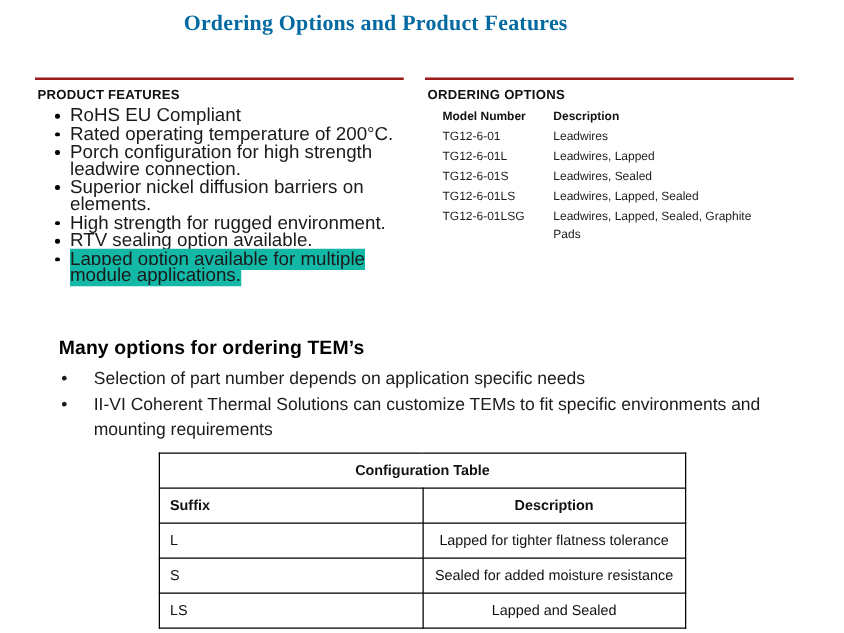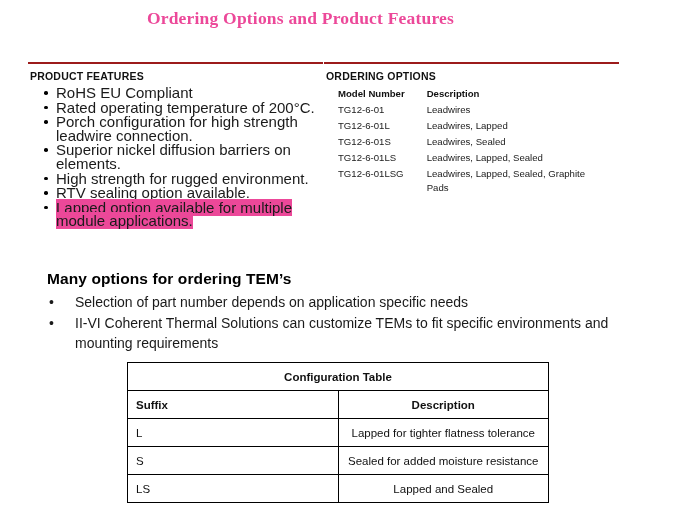"Ordering Options and Product Features" .title { color: #ec4899 -> #0369a1 }
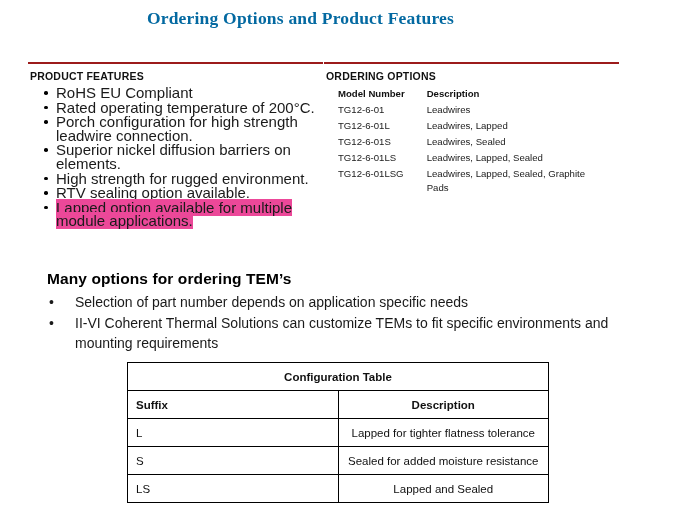"ORDERING OPTIONS" #ordering-panel { left: 324px -> 340px }
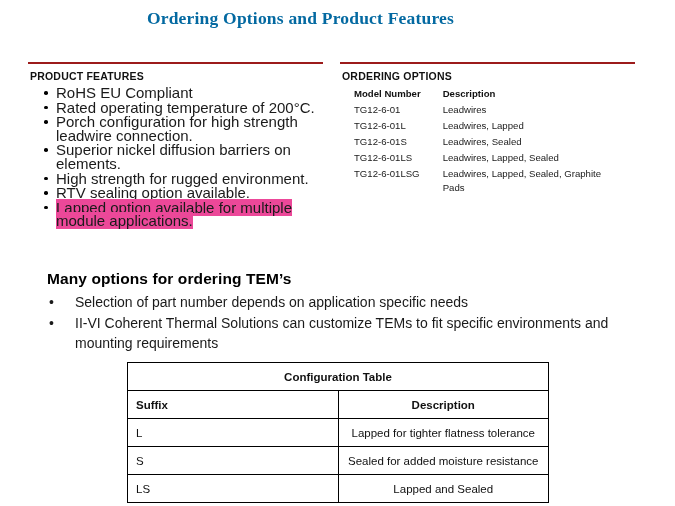"Lapped option available for multiple" li .hl { background: #ec4899 -> #14b8a6 }
